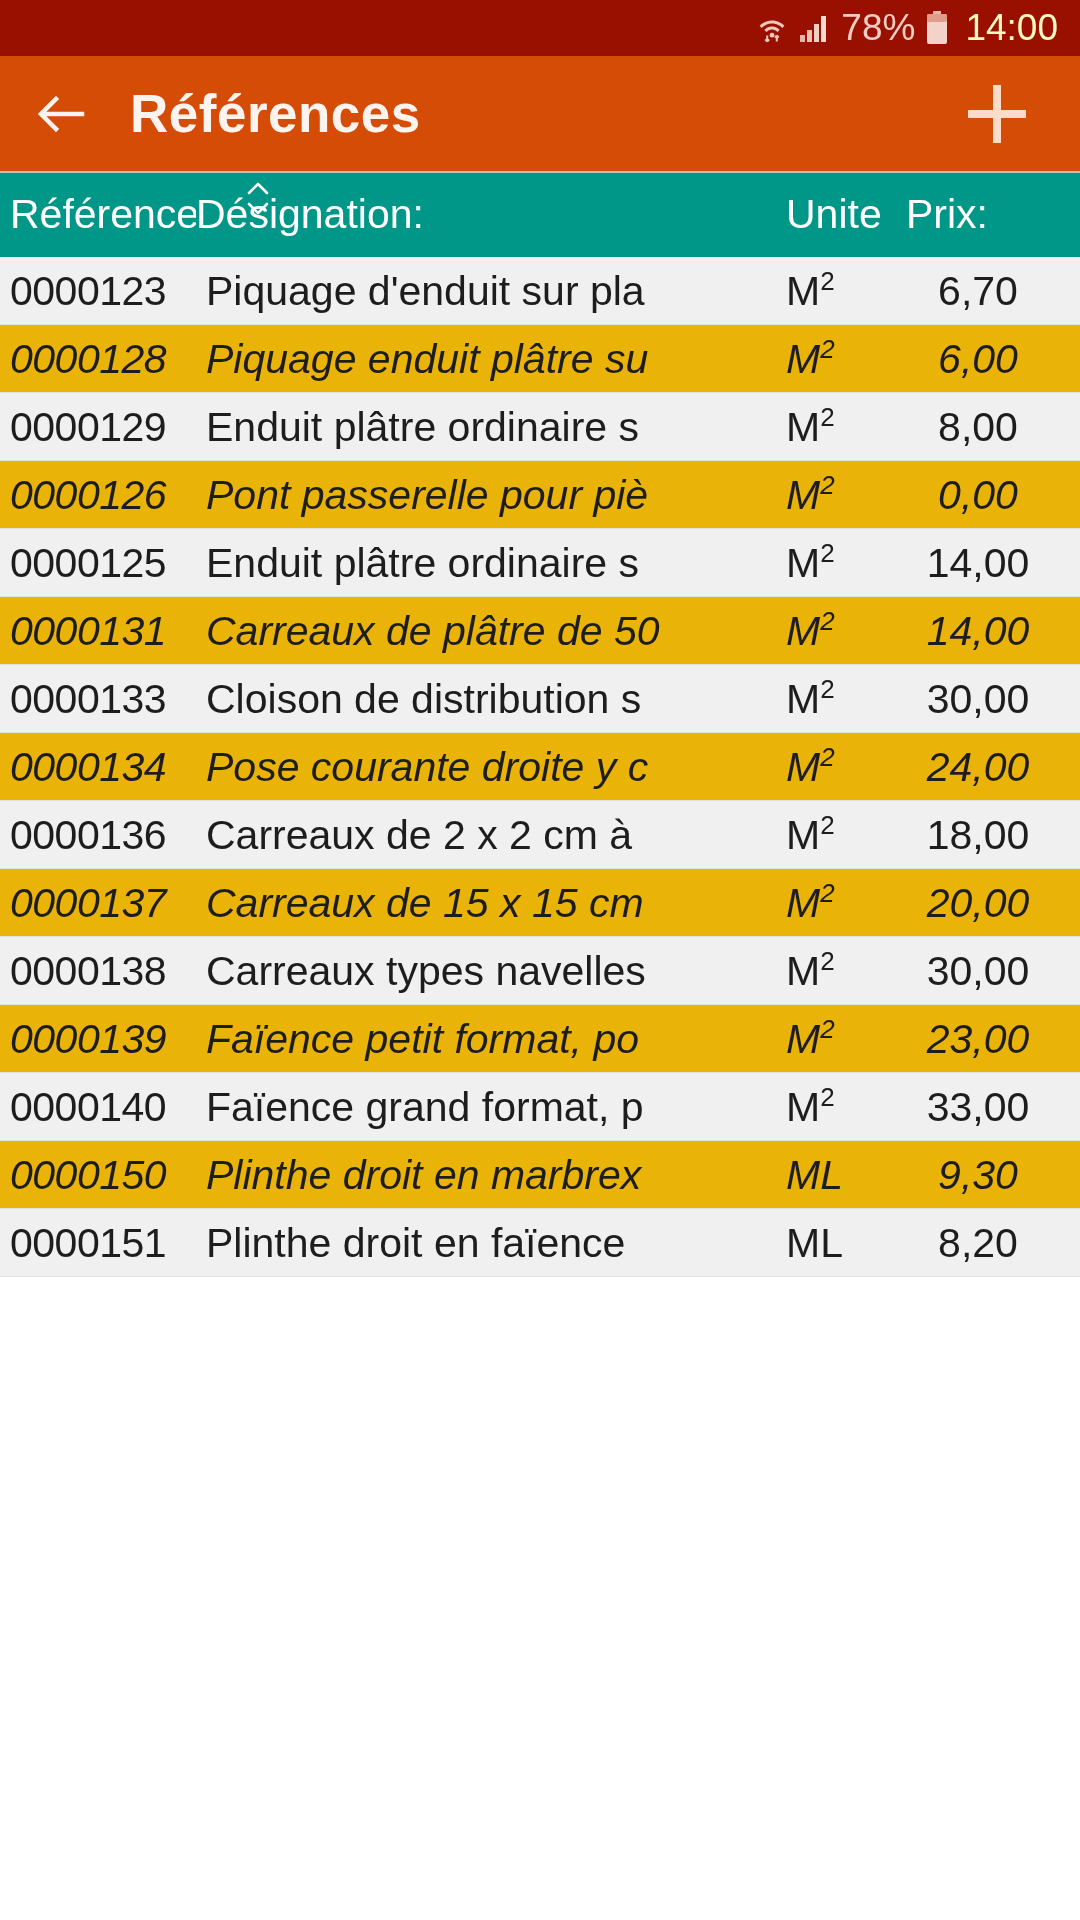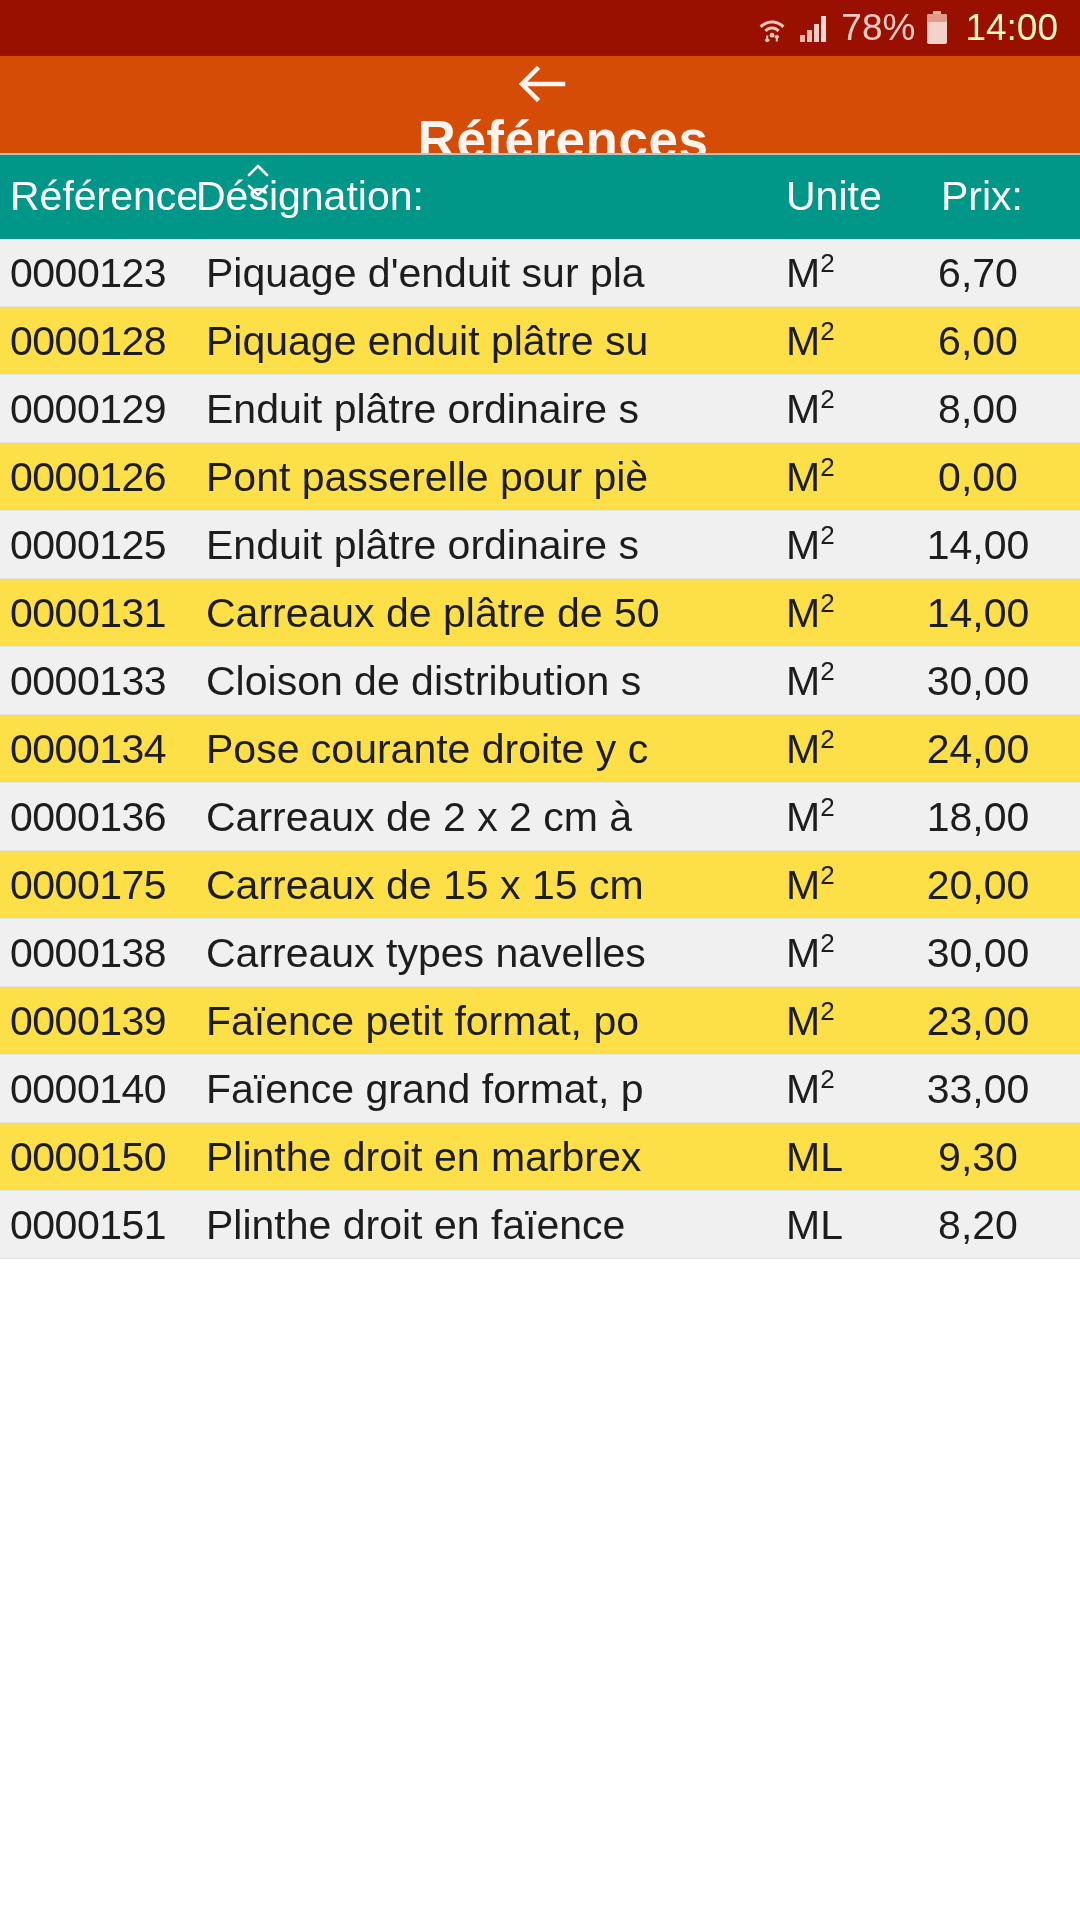"Références" .app-bar { flex-direction: column -> none; height: 97px -> 115px }
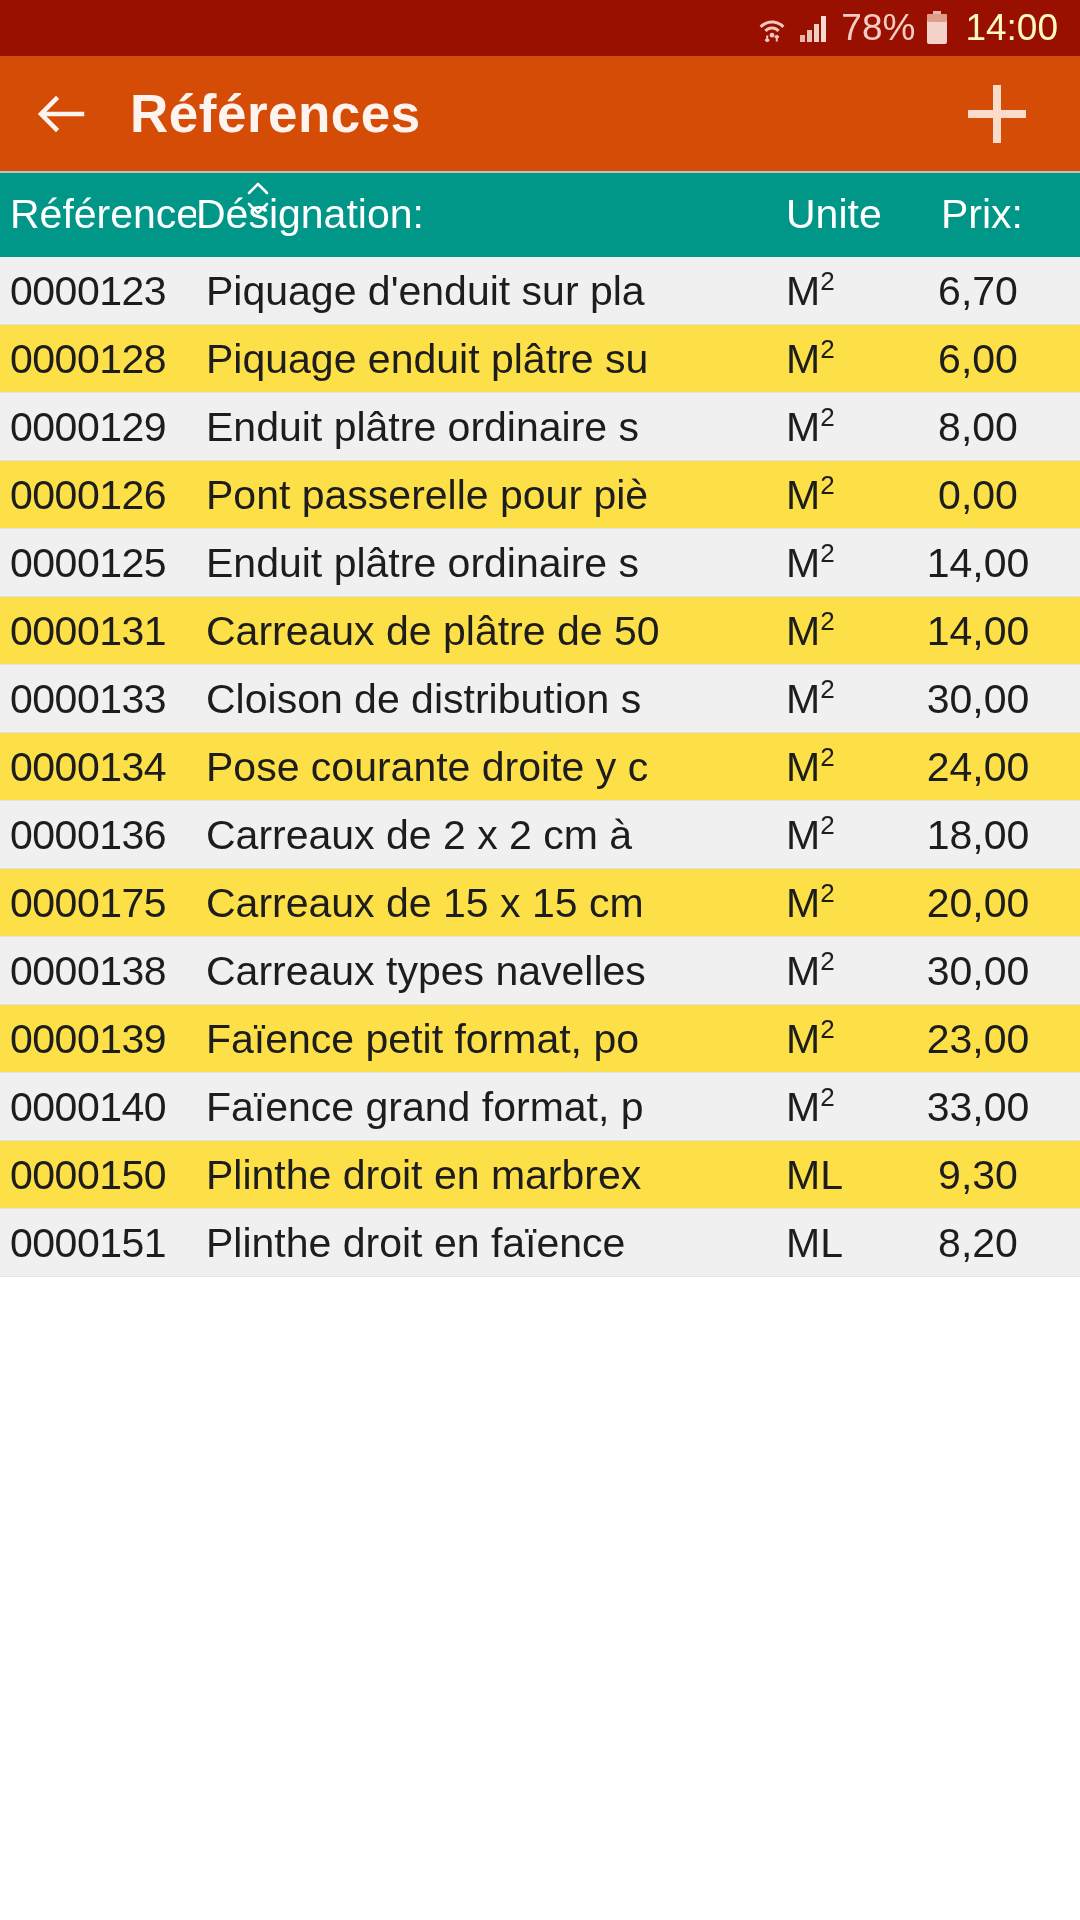"Prix:" .th-prix { text-align: center -> left }
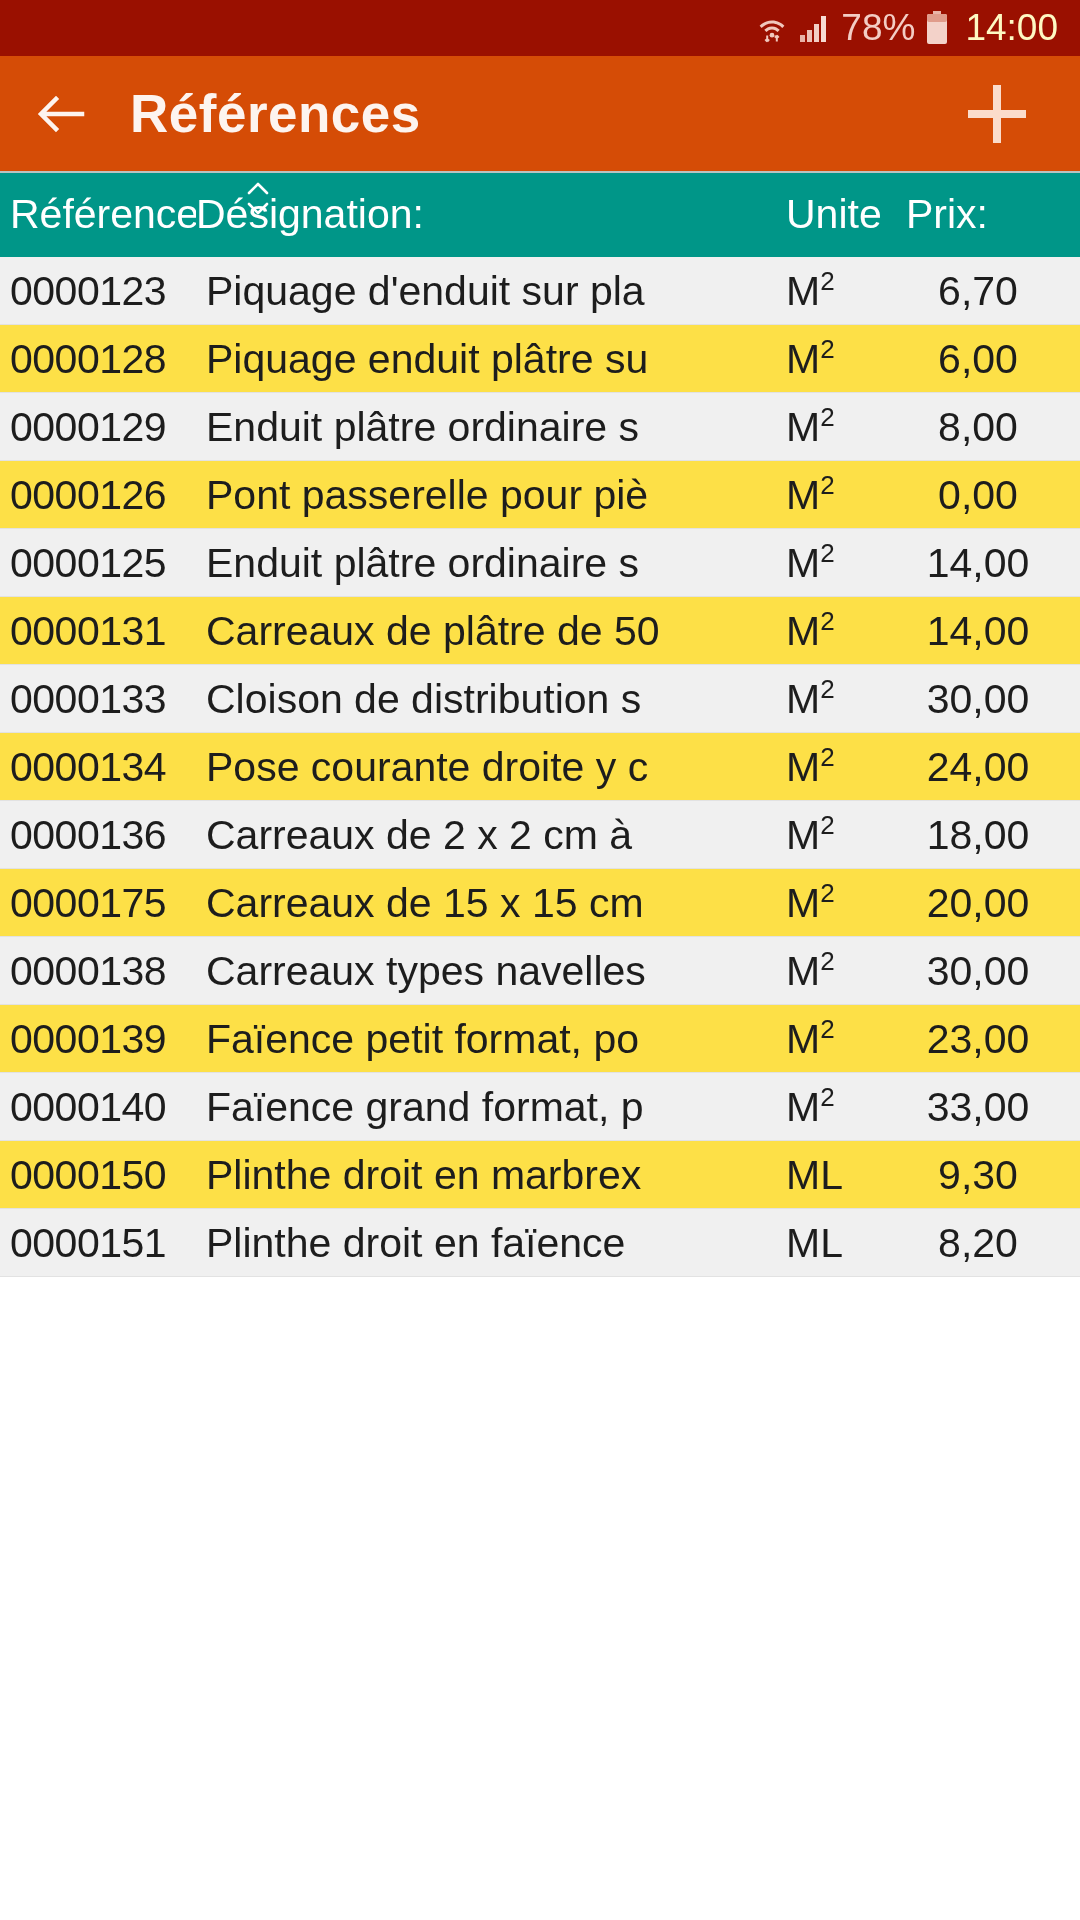"0000128" .row.base { background: #fde047 -> #eab308; font-style: none -> italic }
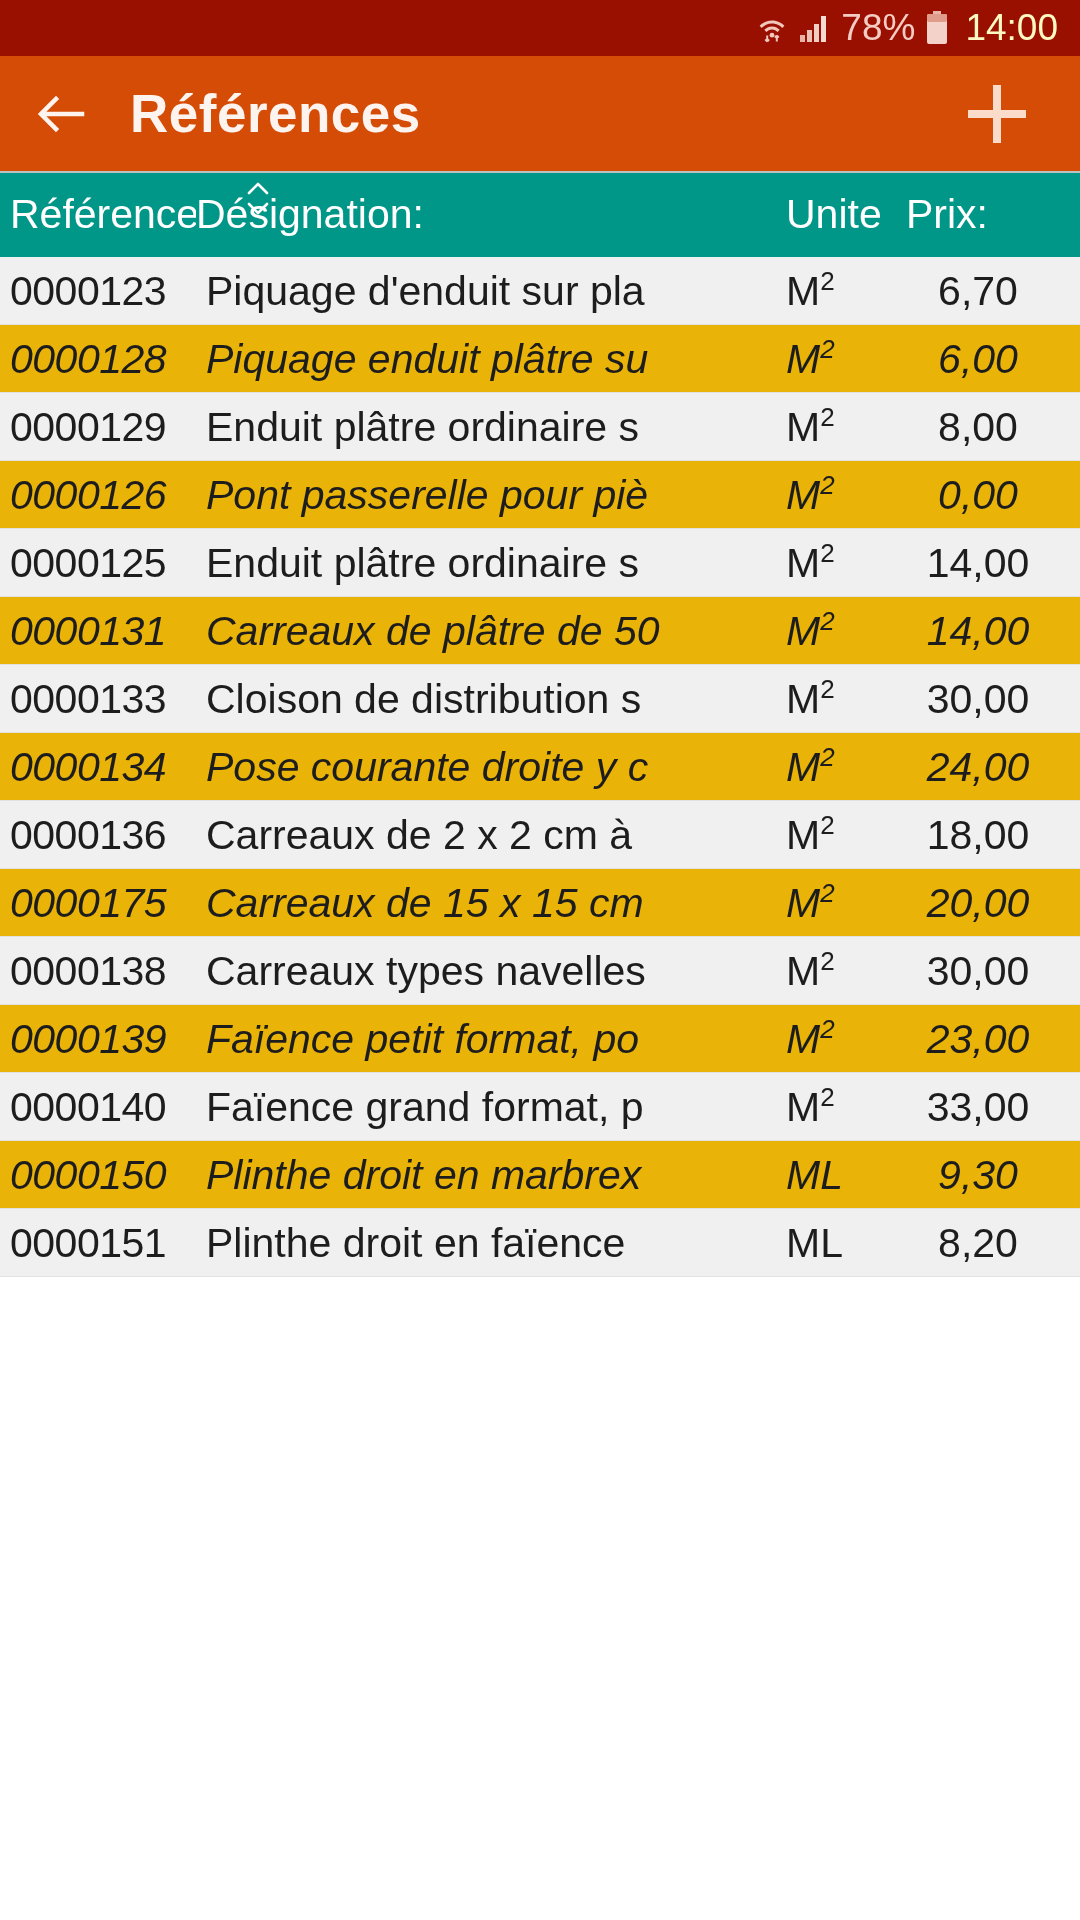"0000175" span.cell { text: 0000175 -> 0000137 }
